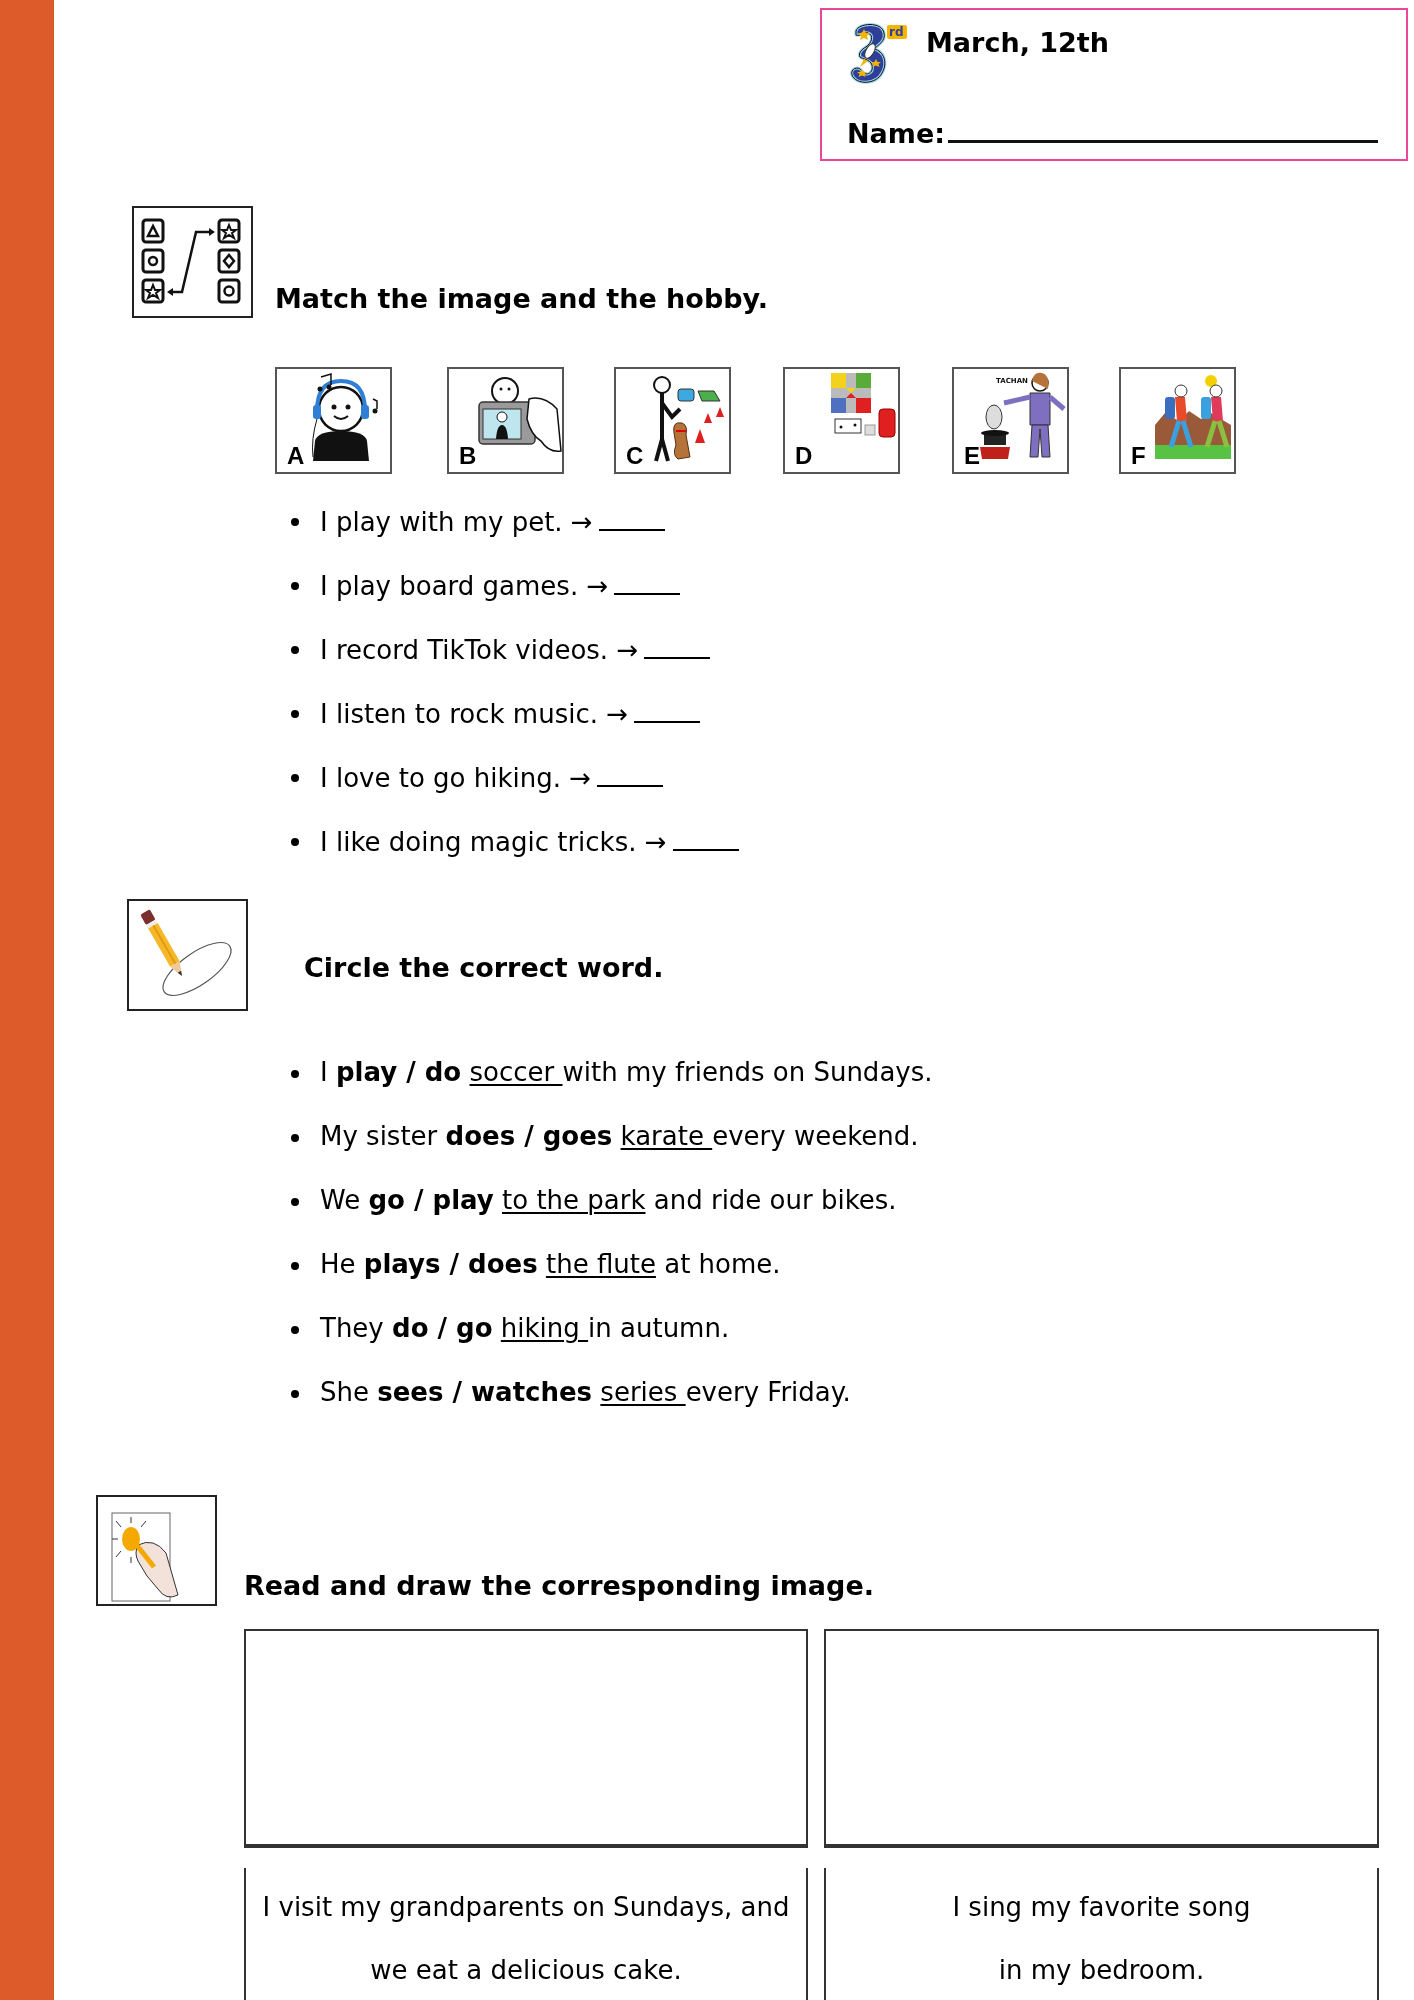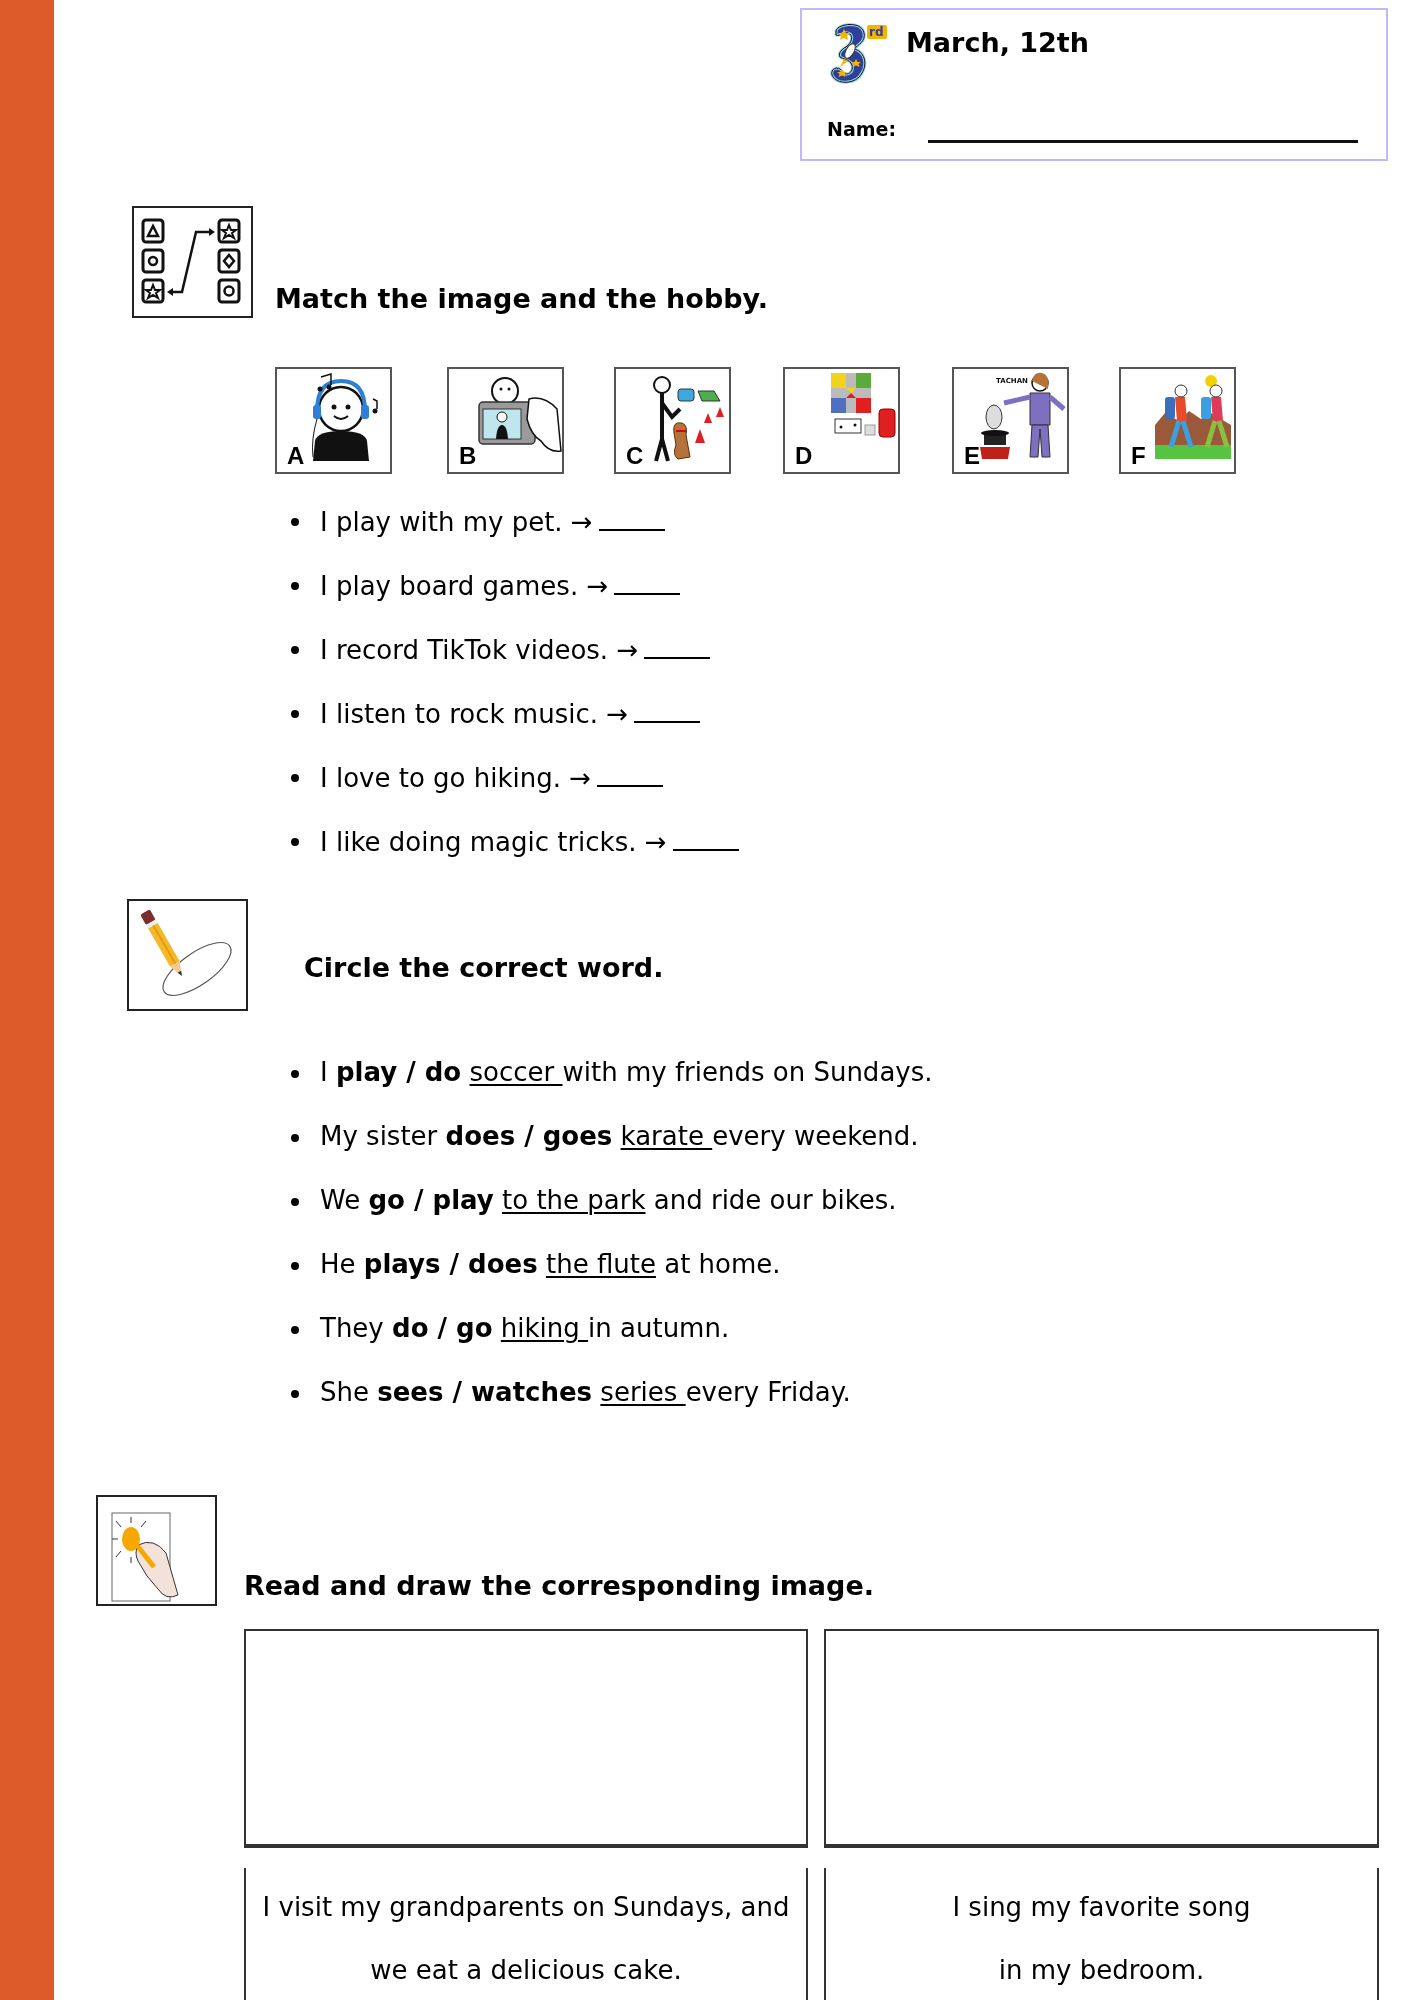"rd" .header-box { border: 2px solid #c4b5fd -> 2px solid #ec4899; left: 800px -> 820px }
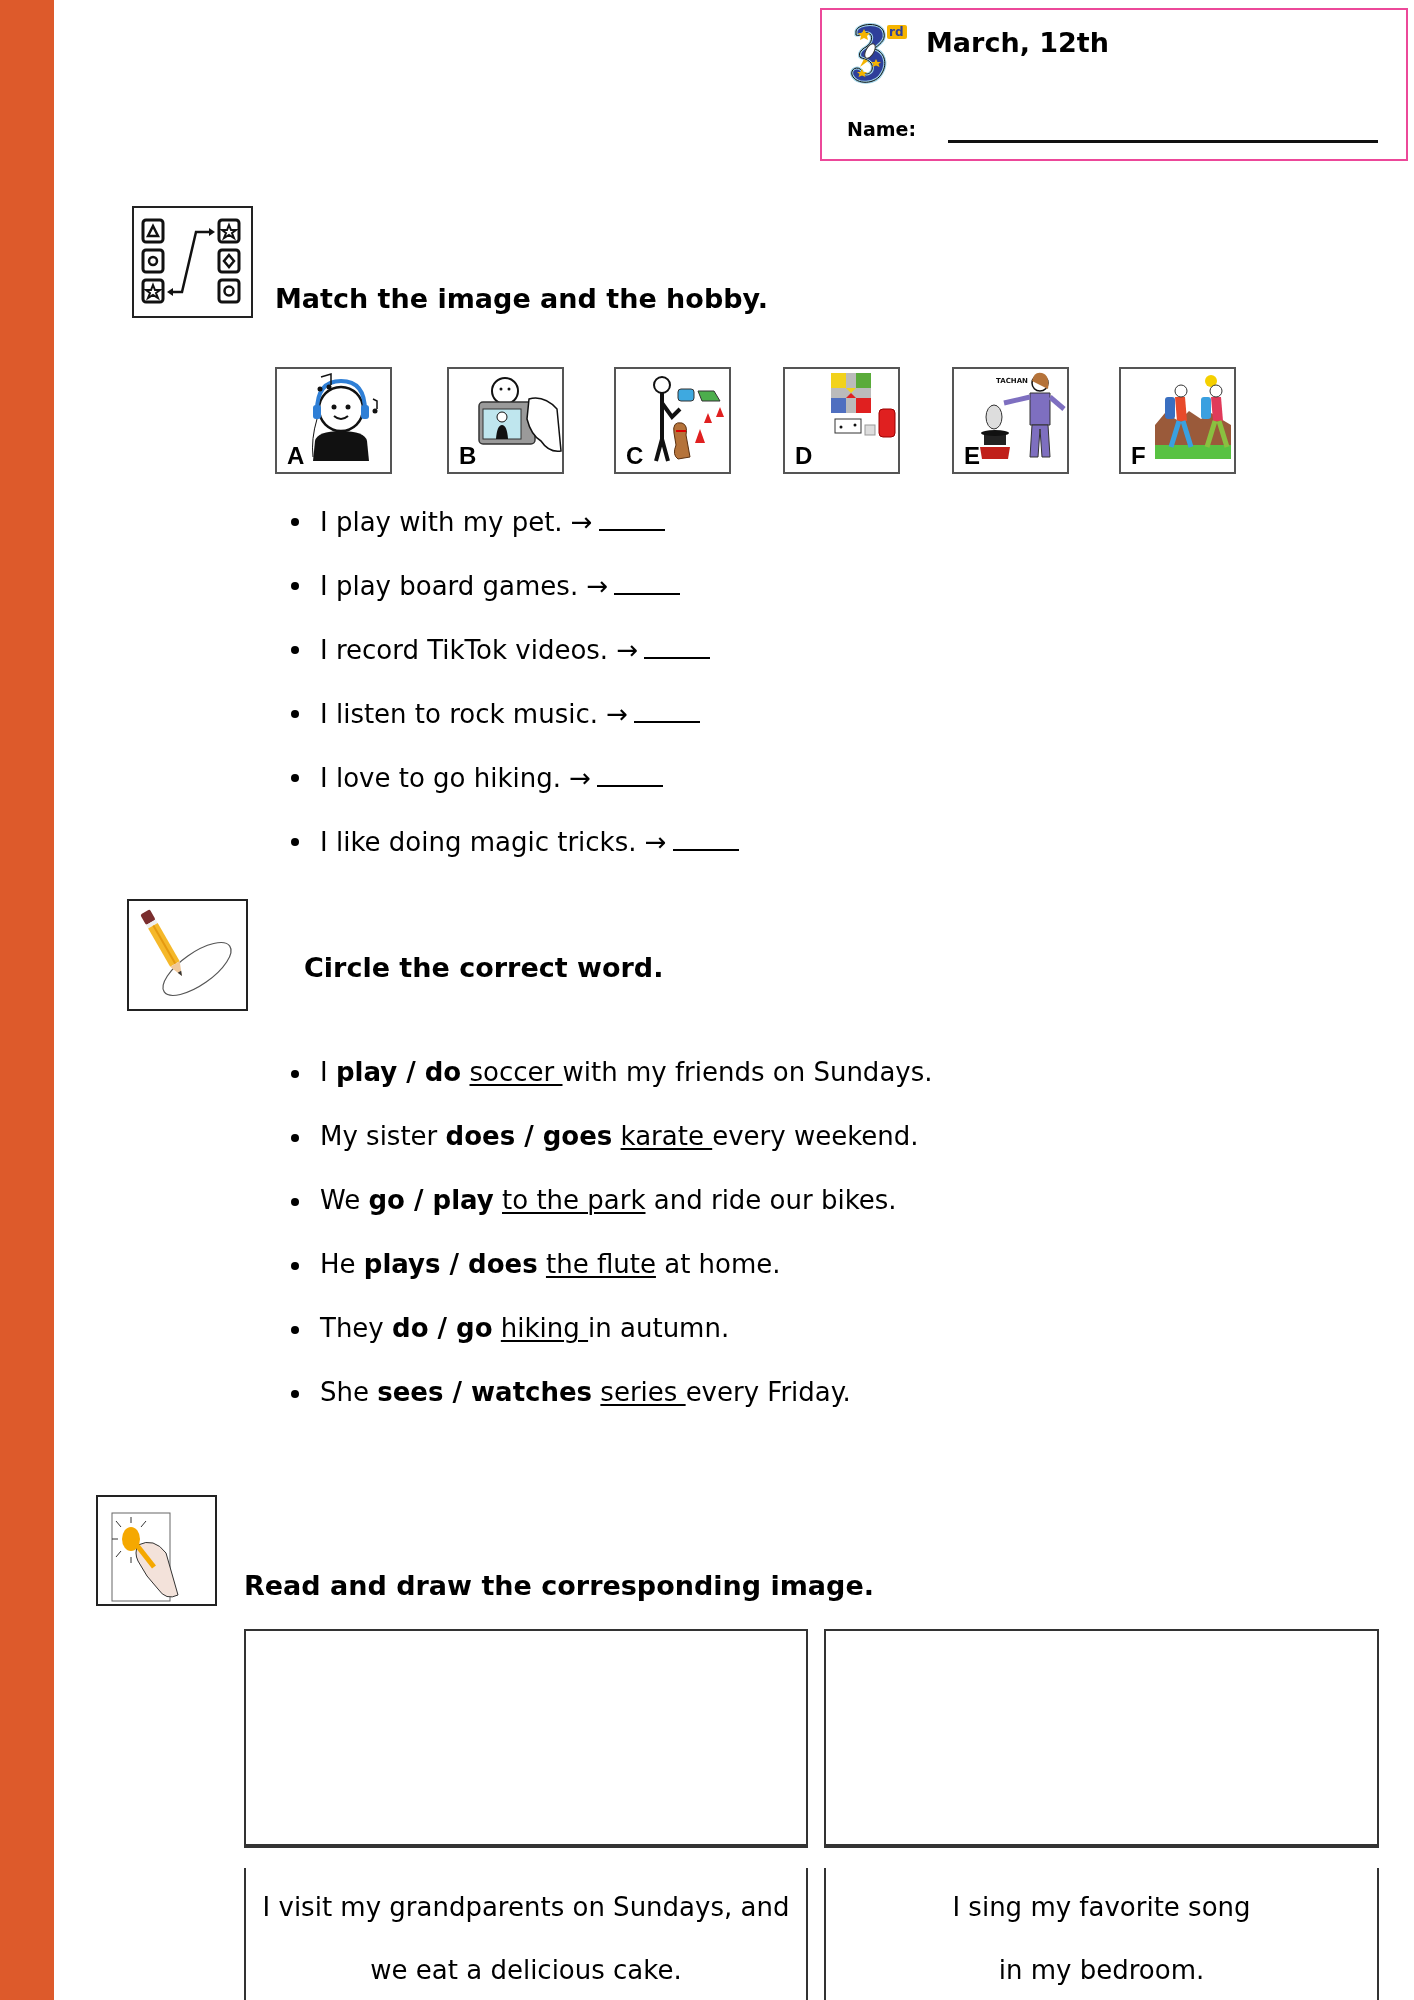"Name:" .name-label { font-size: 19px -> 27px }
